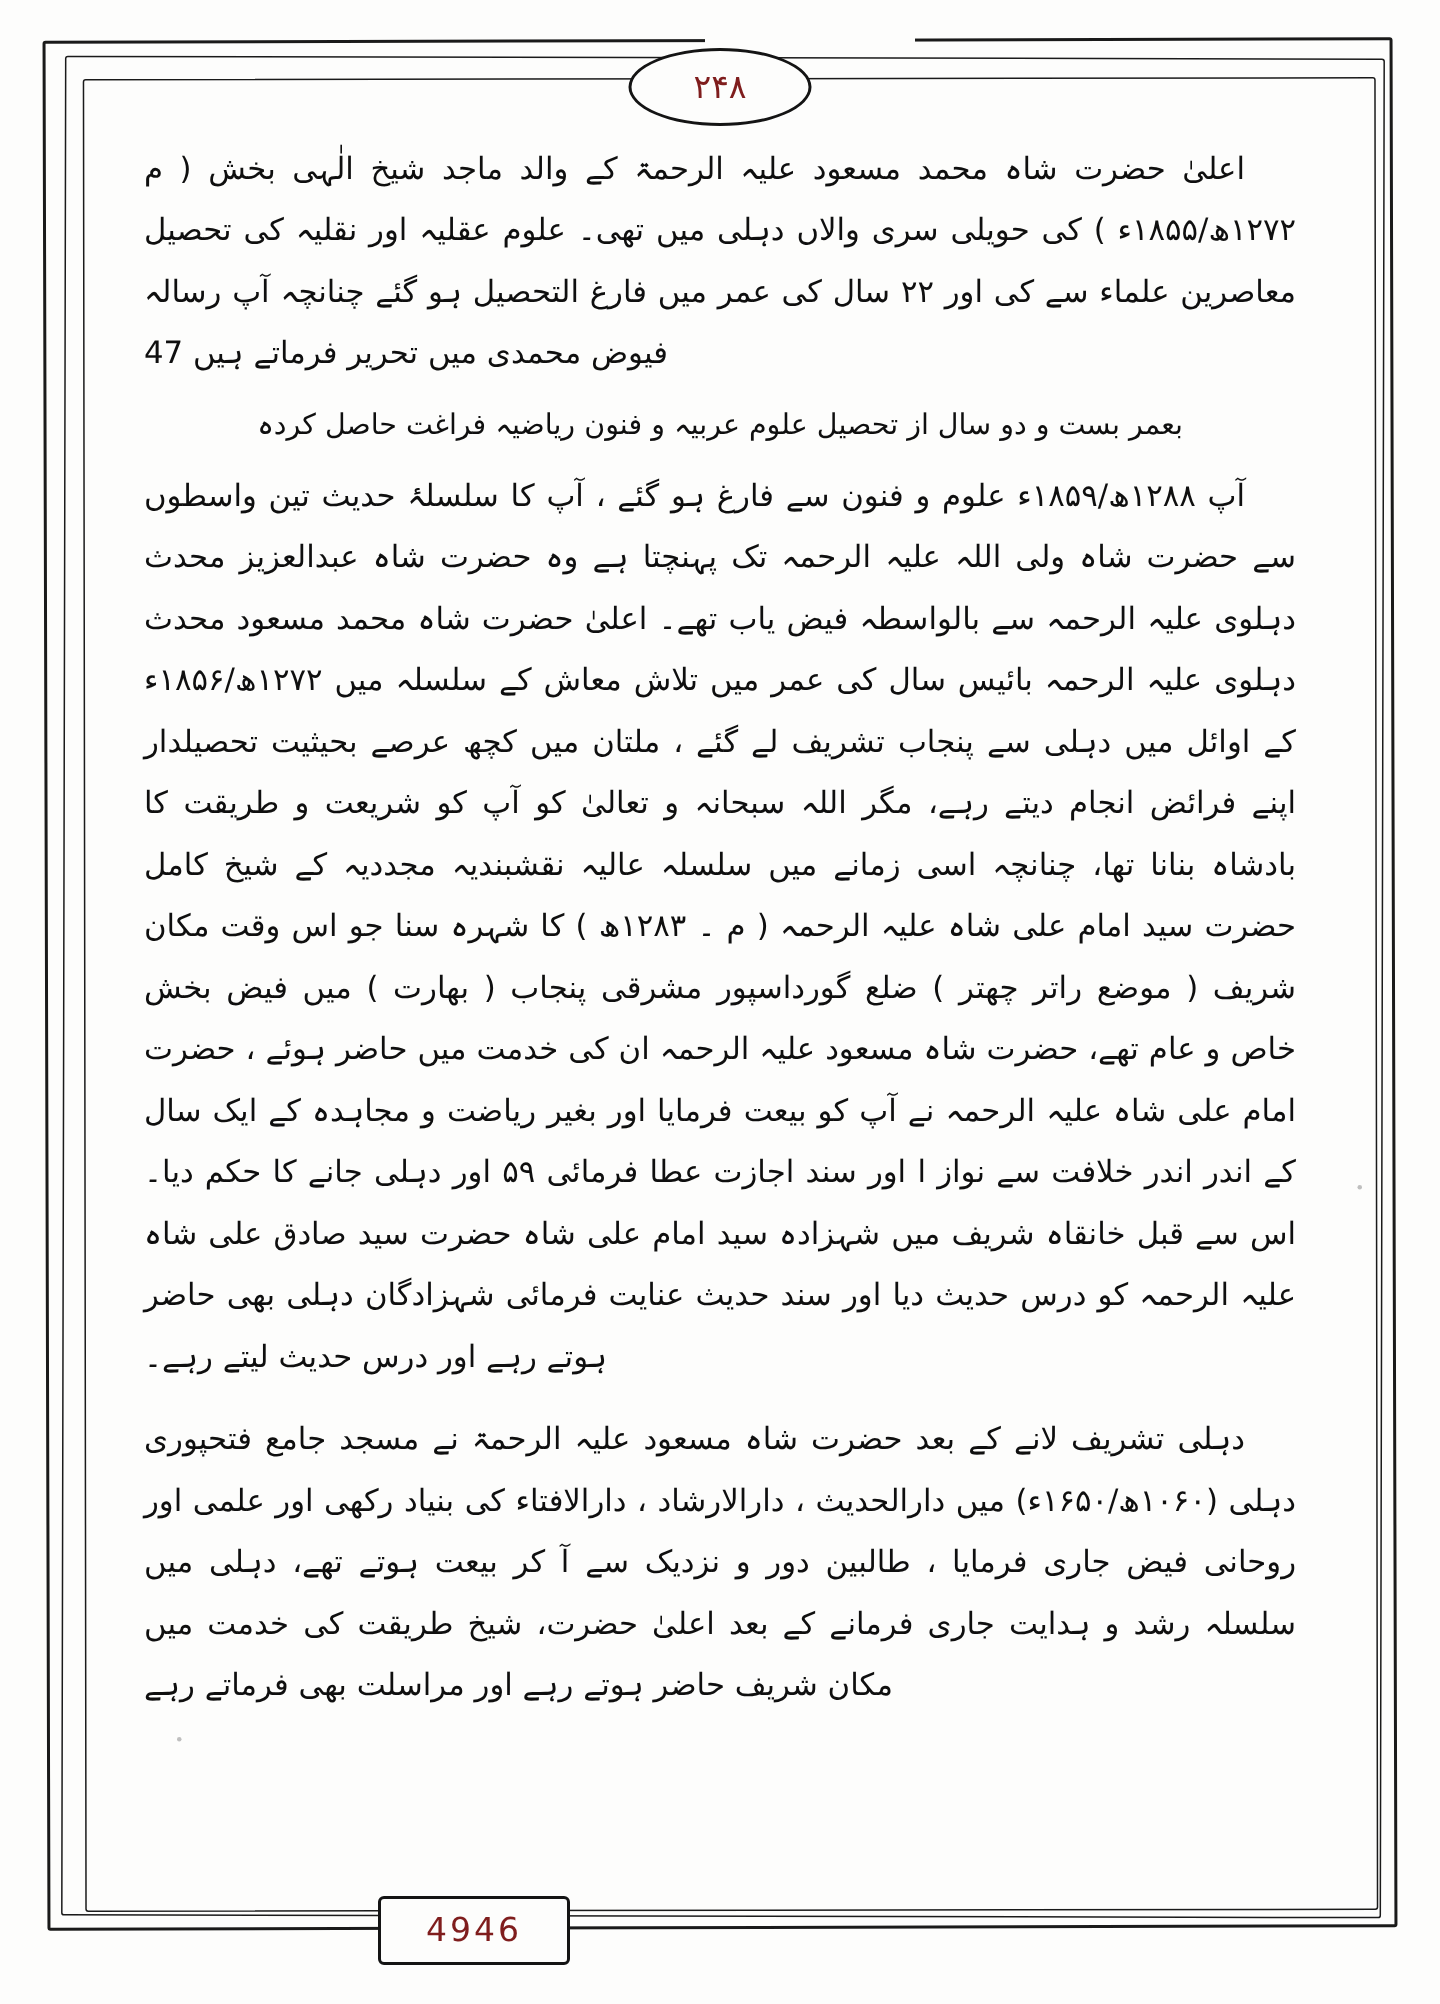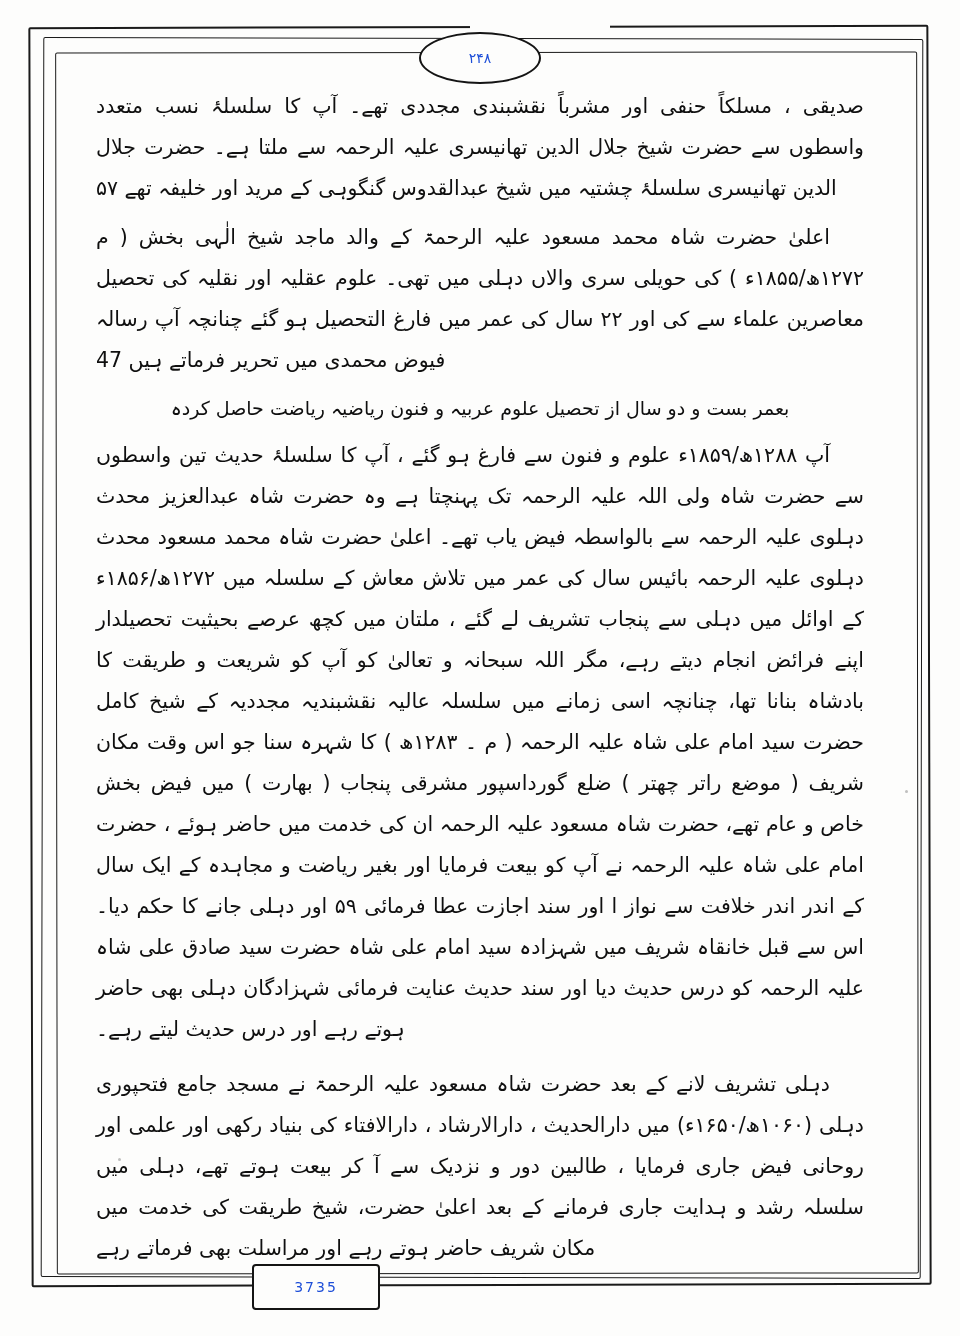"۲۴۸" .cartouche { color: #1d4ed8 -> #7f1d1d; font-size: 14px -> 22px }
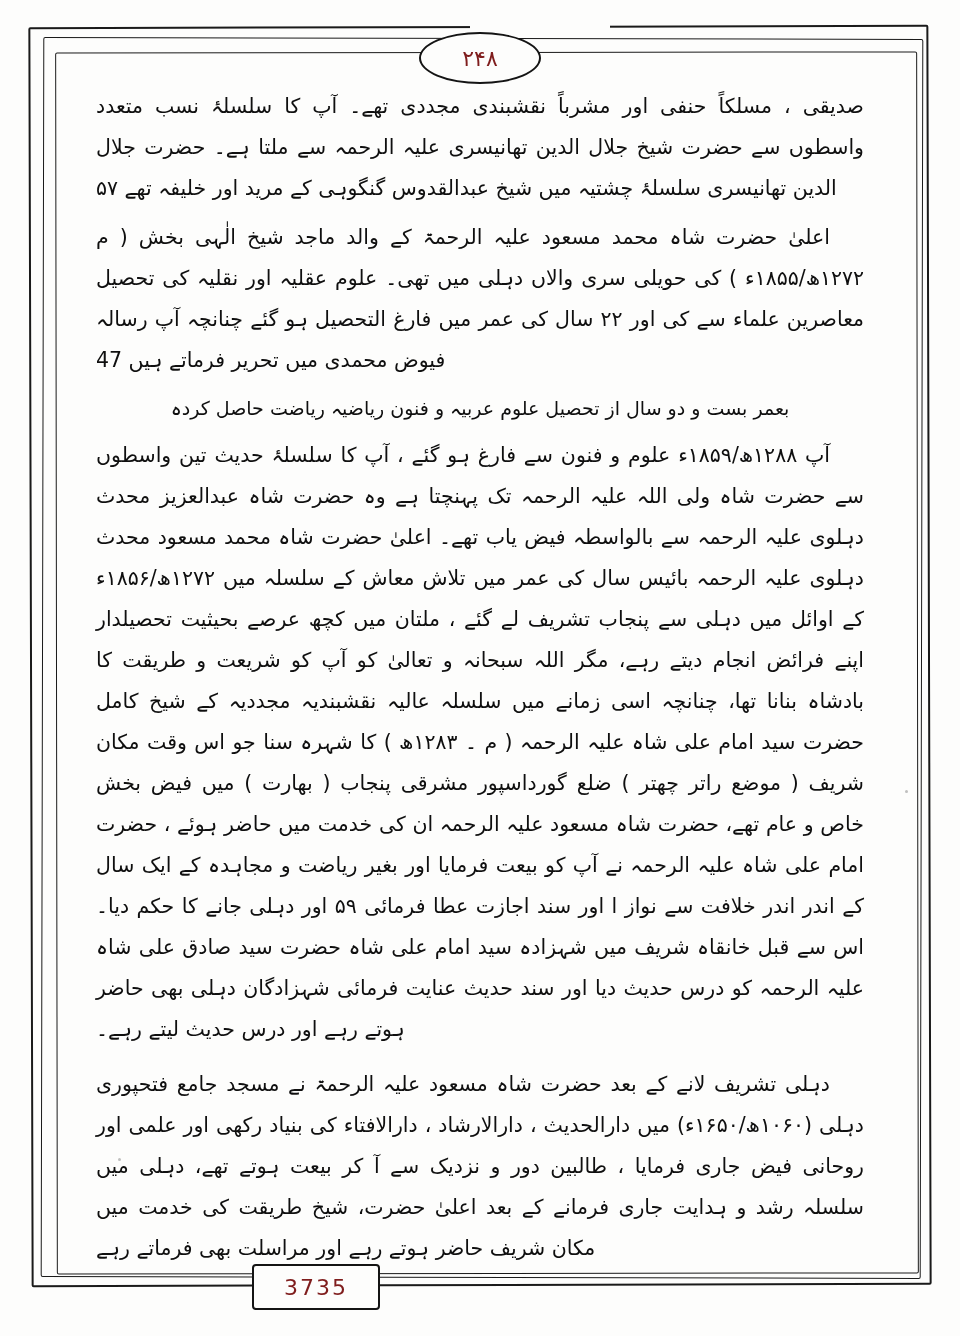"صدیقی ، مسلکاً حنفی اور" p.para { html: <p>صدیقی ، مسلکاً حنفی اور مشرباً نقشبندی مجددی تھے۔ آپ کا سلسلۂ نسب متعدد واسطوں سے حضرت شیخ جلال الدین تھانیسری علیہ الرحمہ سے ملتا ہے۔ حضرت جلال الدین تھانیسری سلسلۂ چشتیہ میں شیخ عبدالقدوس گنگوہی کے مرید اور خلیفہ تھے ۵۷</p> -> none }
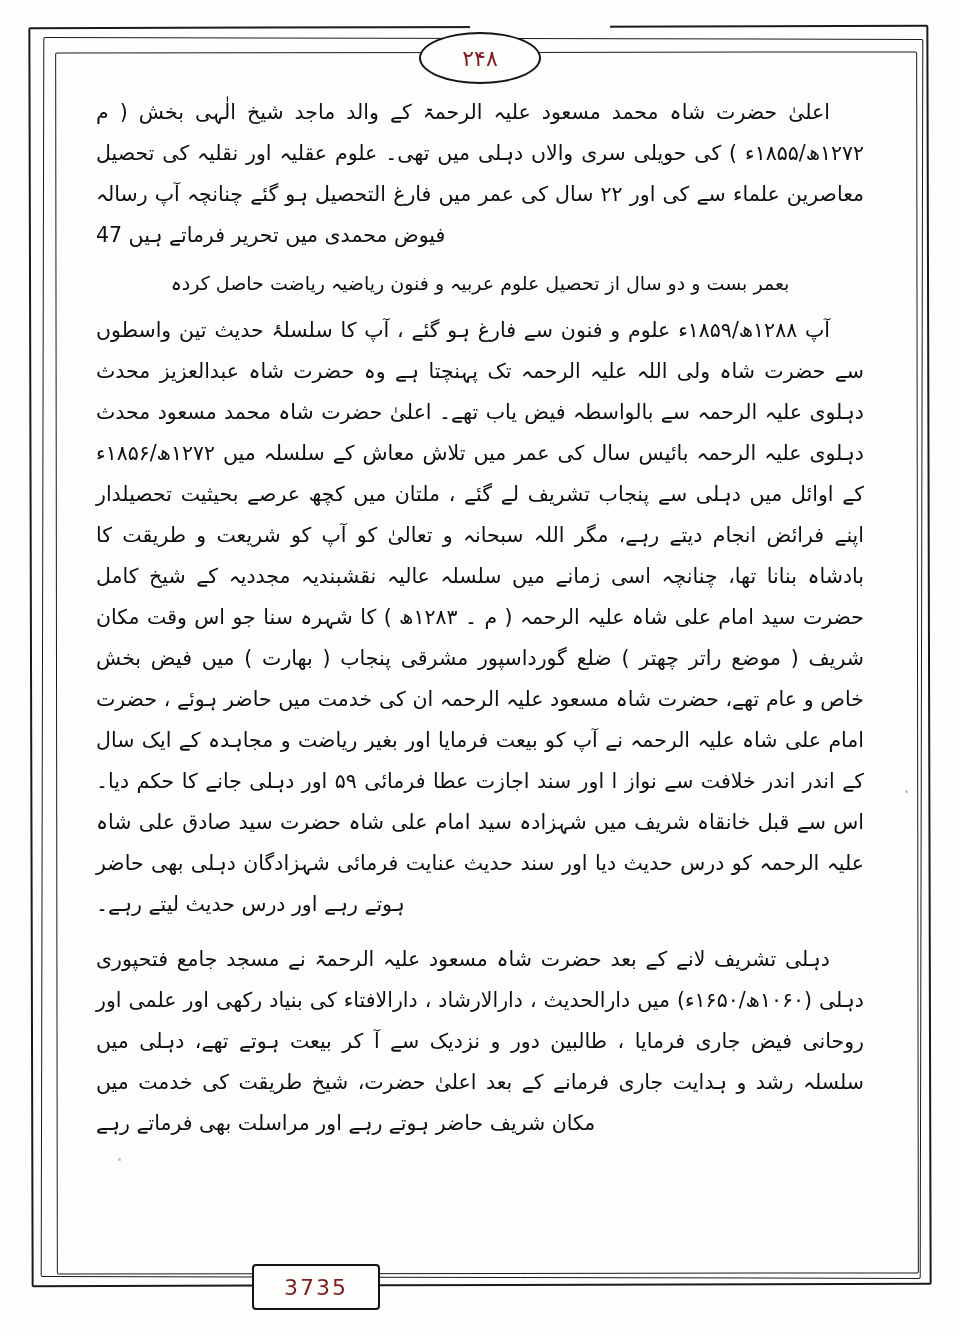"بعمر بست و دو سال" p.para { text: ریاضت -> فراغت }
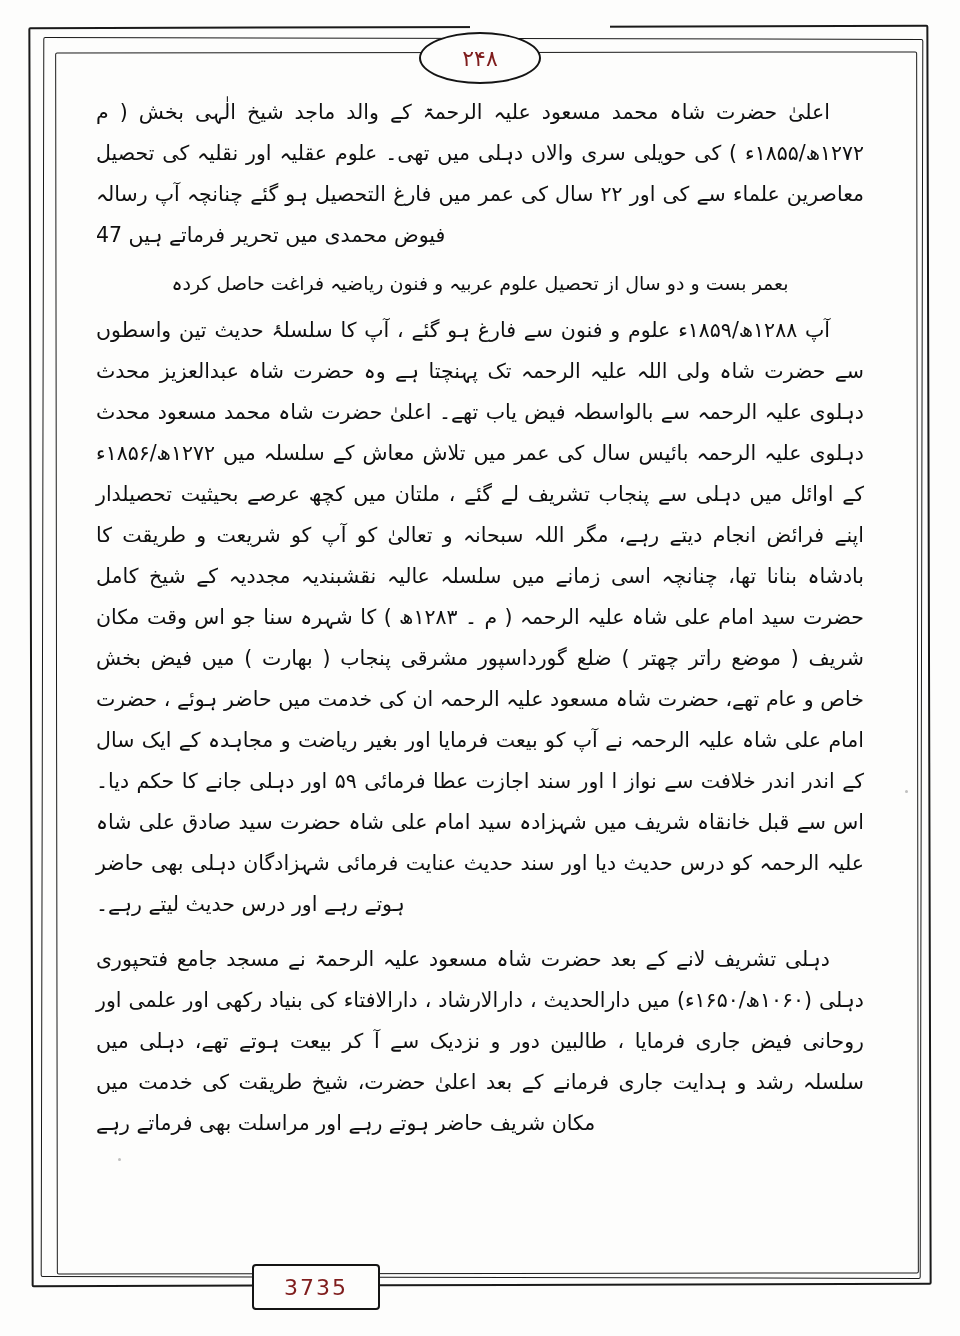"3735" div.cartouche { text: 3735 -> 4946 }
